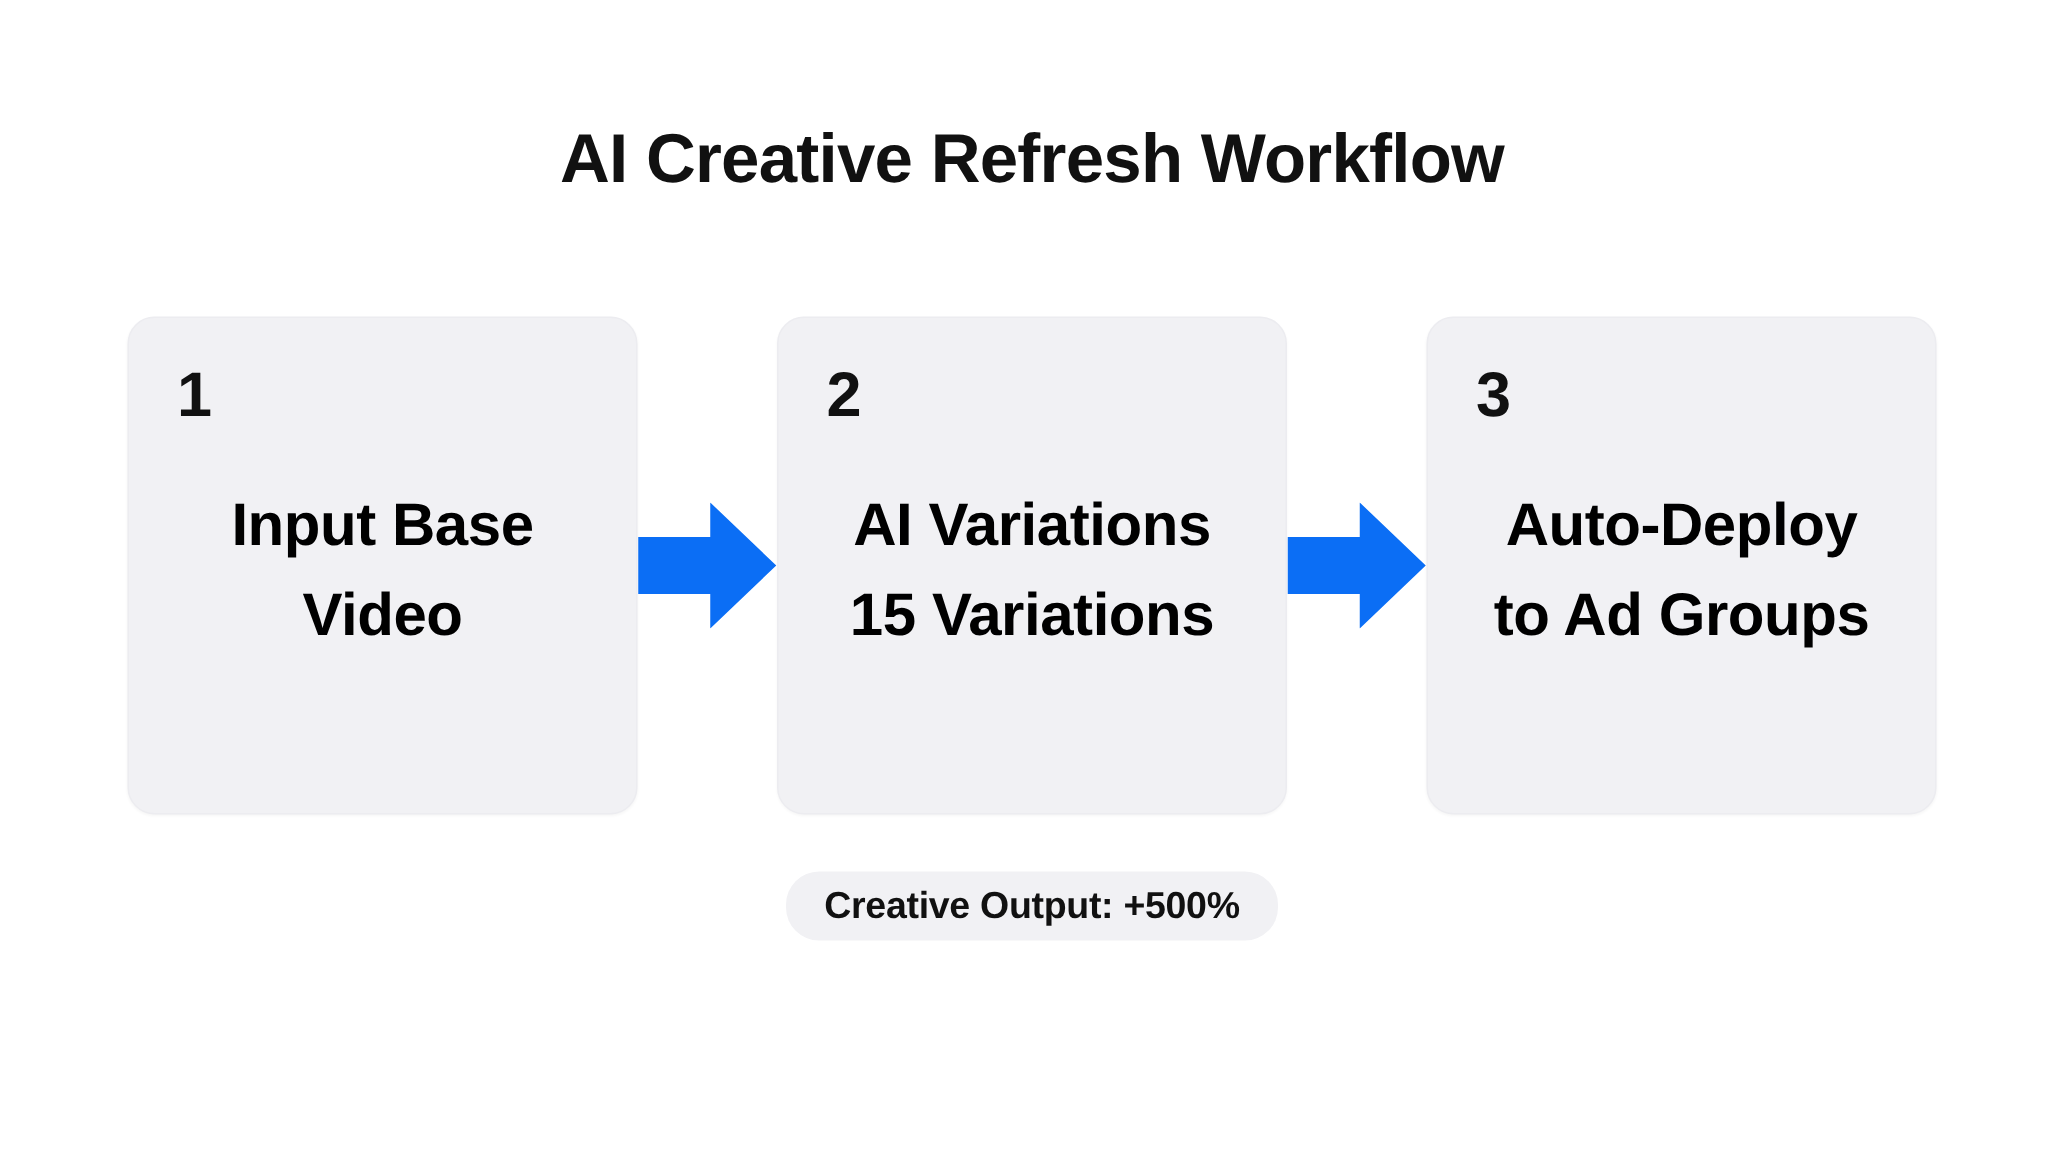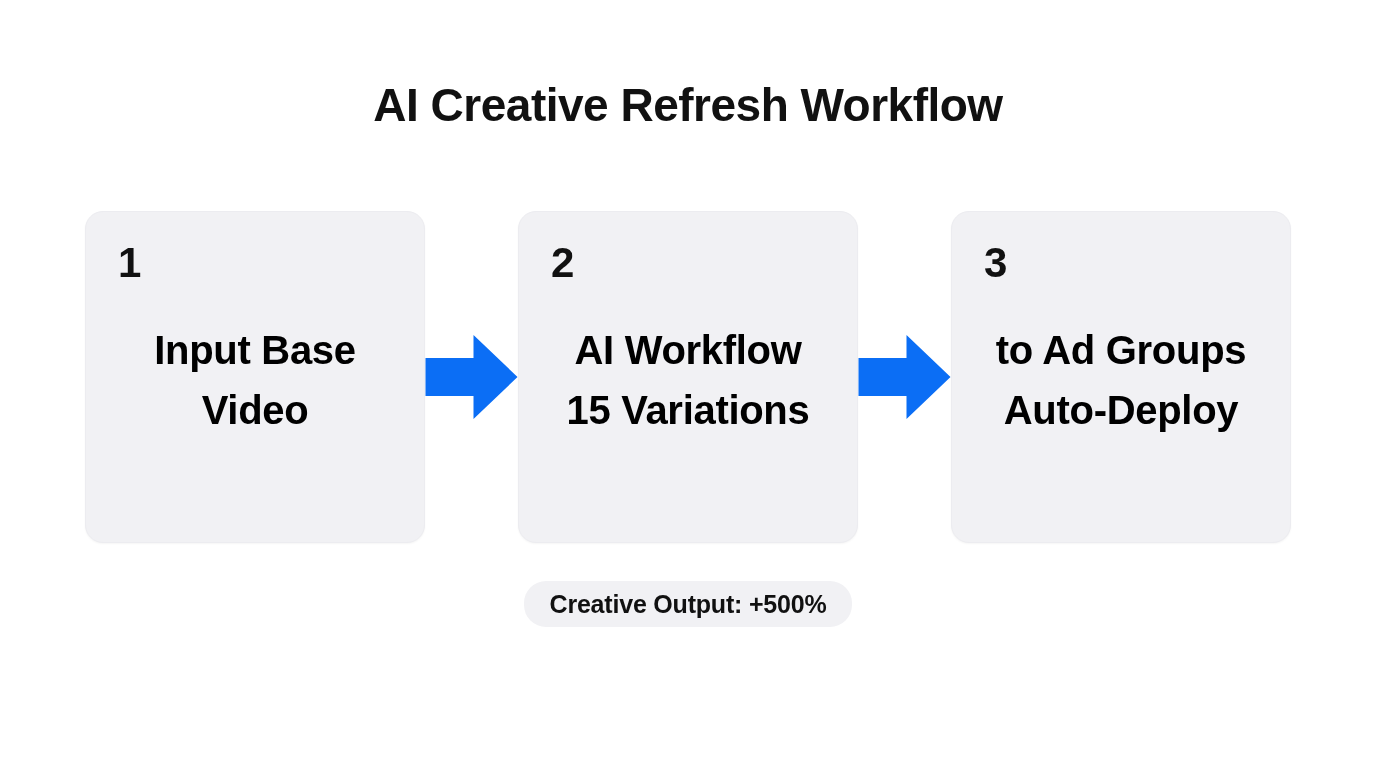"AI Workflow" span { text: Workflow -> Variations }
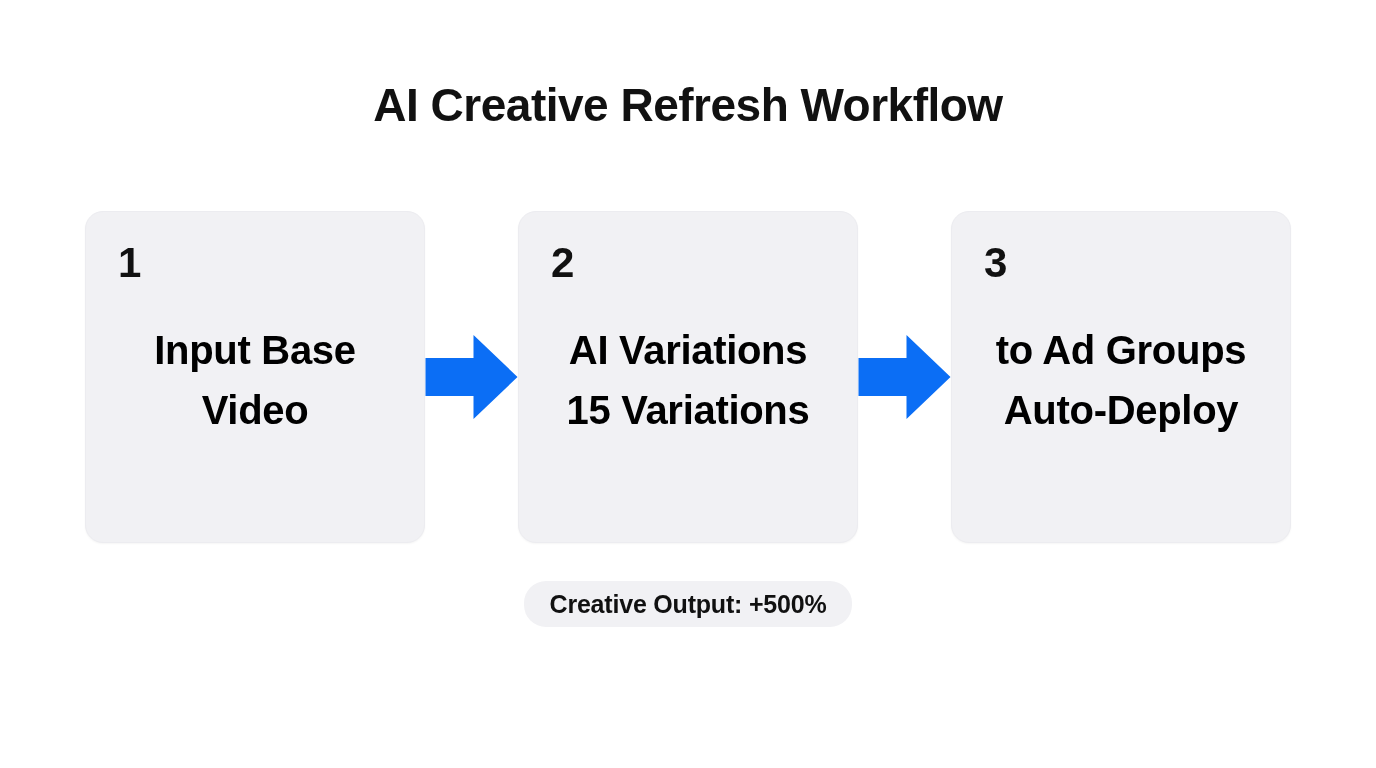"to Ad Groups" span { order: before "Auto-Deploy" -> after "Auto-Deploy" }
